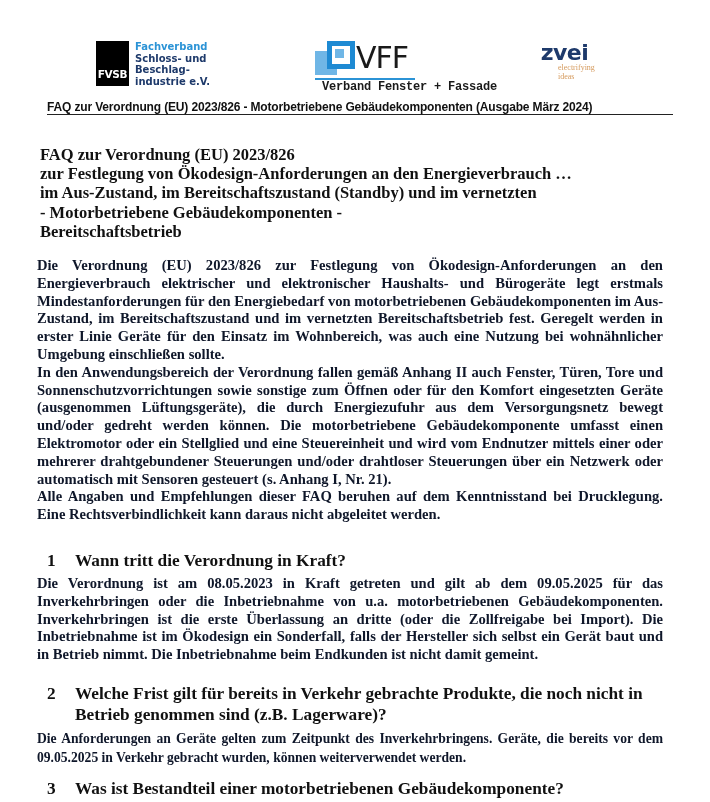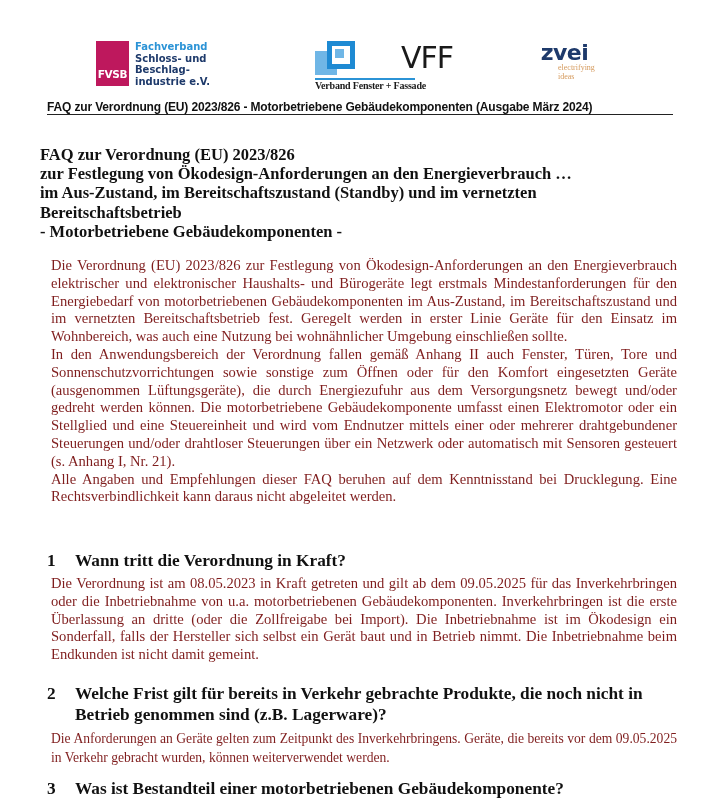"FVSB" .fvsb-box { background: #be185d -> #000000 }
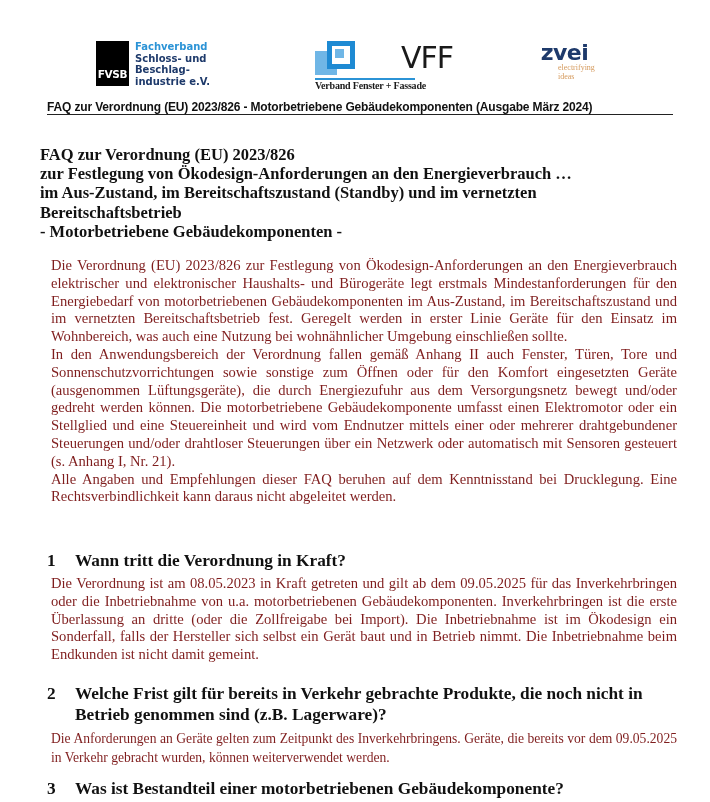"VFF" .vff-word { padding-left: 45px -> none }
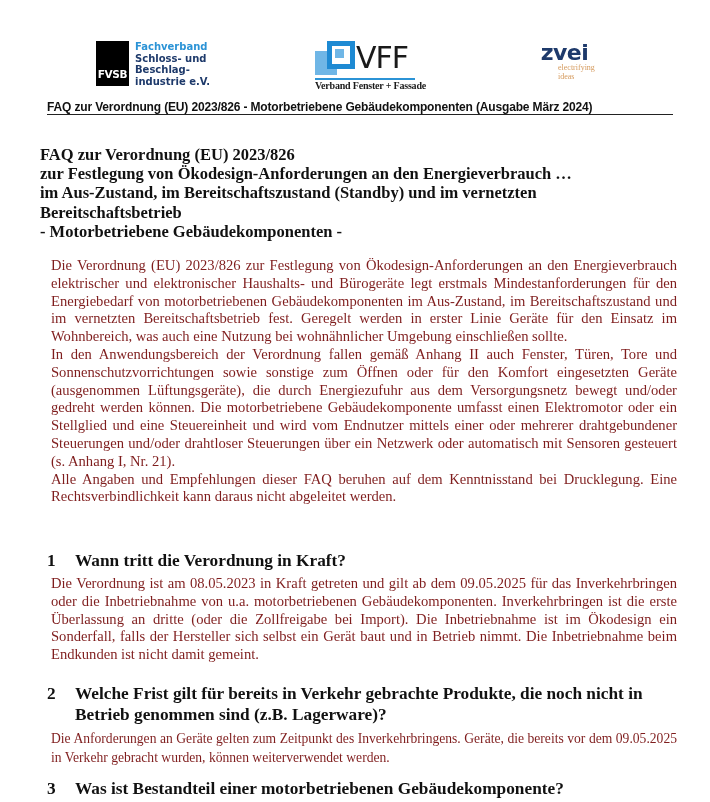"Verband Fenster + Fassade" .vff-sub { font-family: Liberation Serif, serif -> Liberation Mono, monospace; font-size: 10px -> 12px; left: 3px -> 10px }
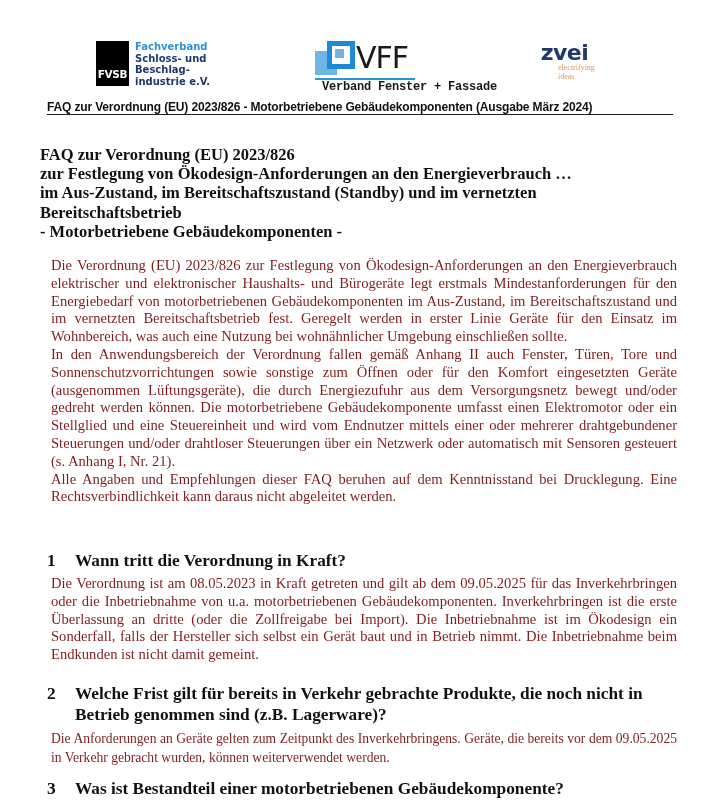"Bereitschaftsbetrieb" div { order: before "- Motorbetriebene Gebäudekomponenten -" -> after "- Motorbetriebene Gebäudekomponenten -" }
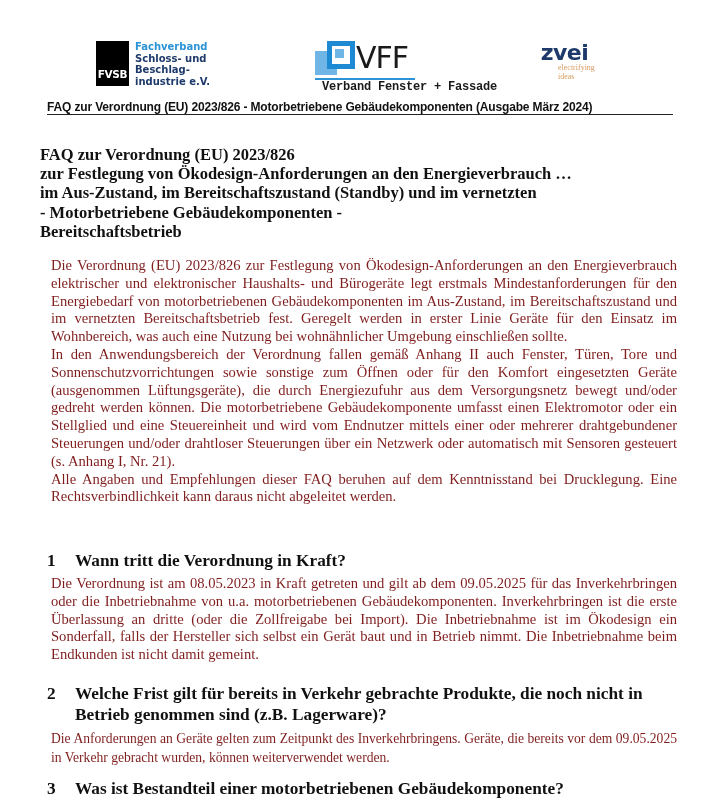"Die Verordnung (EU) 2023/826 zur" .body { color: #7f1d1d -> #0f172a; font-weight: none -> bold; left: 51px -> 37px }
